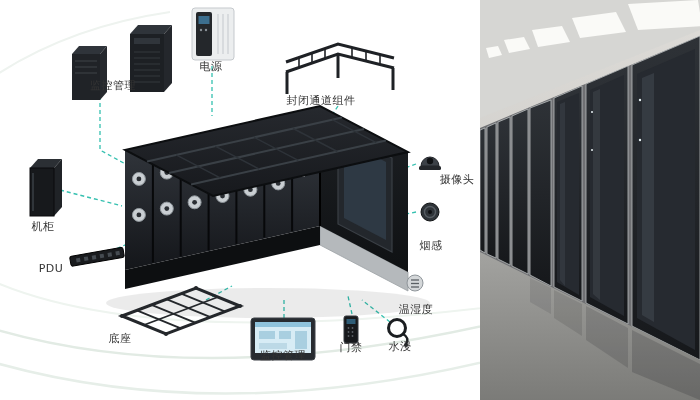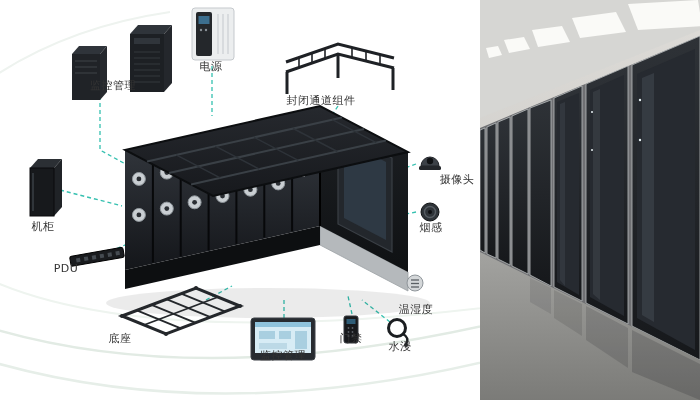"烟感" div.lbl { top: 222px -> 240px }
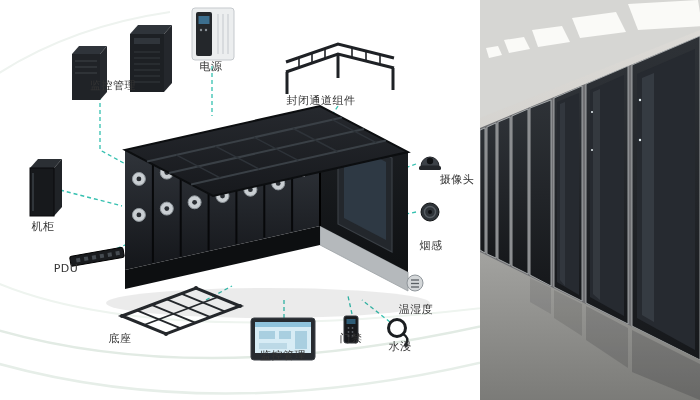"PDU" div.lbl { left: 66px -> 51px }
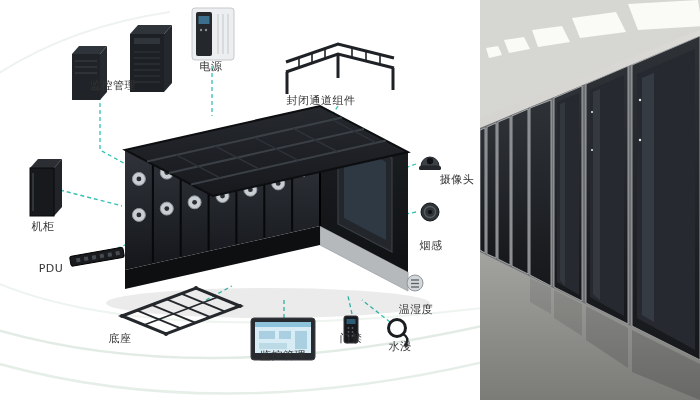"门禁" div.lbl { top: 333px -> 342px }
